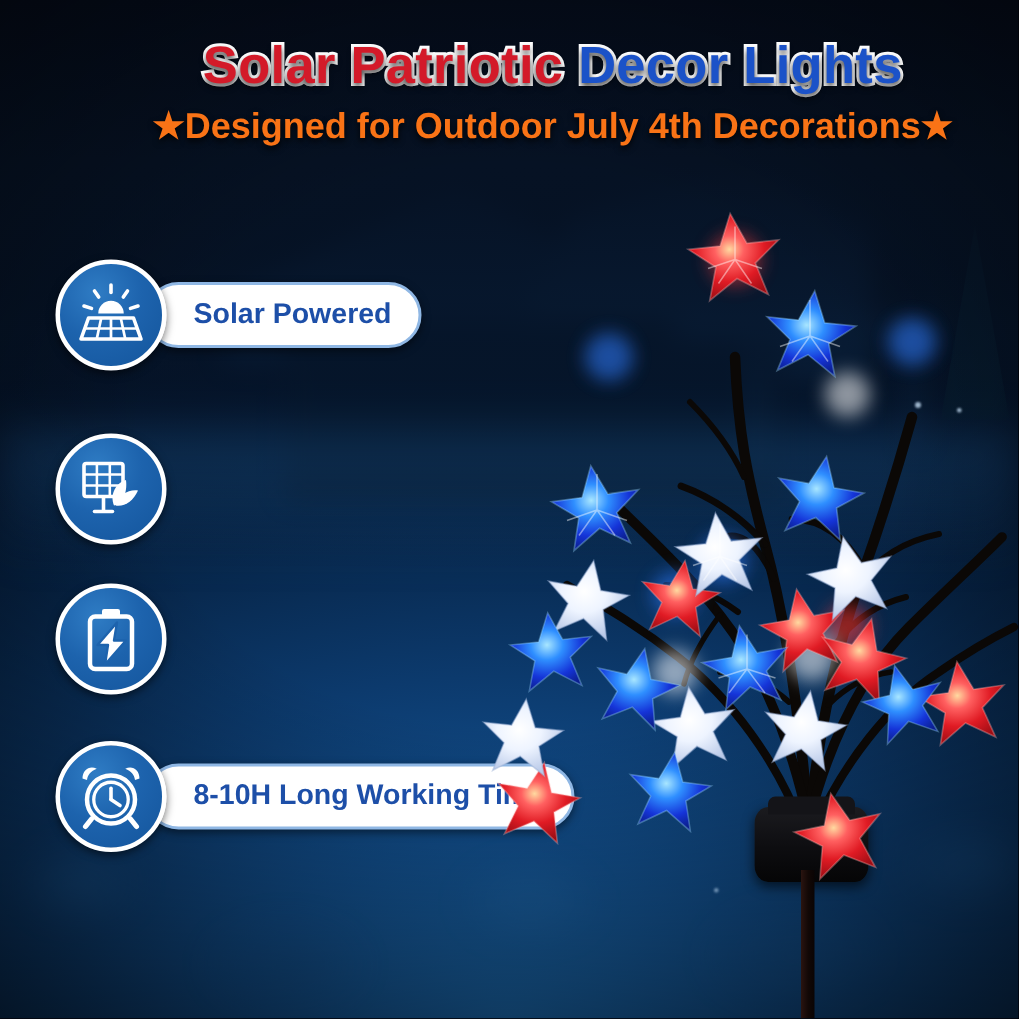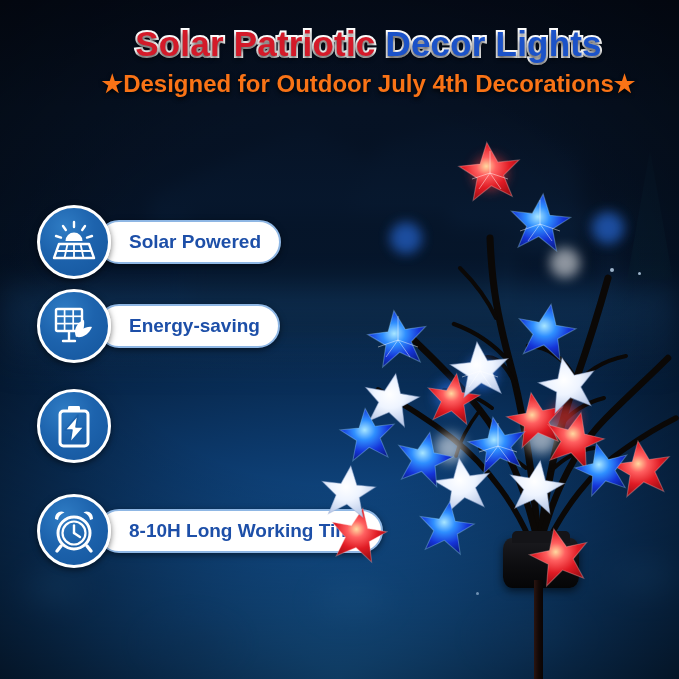"Solar Powered" .b1 { top: 205px -> 173px }
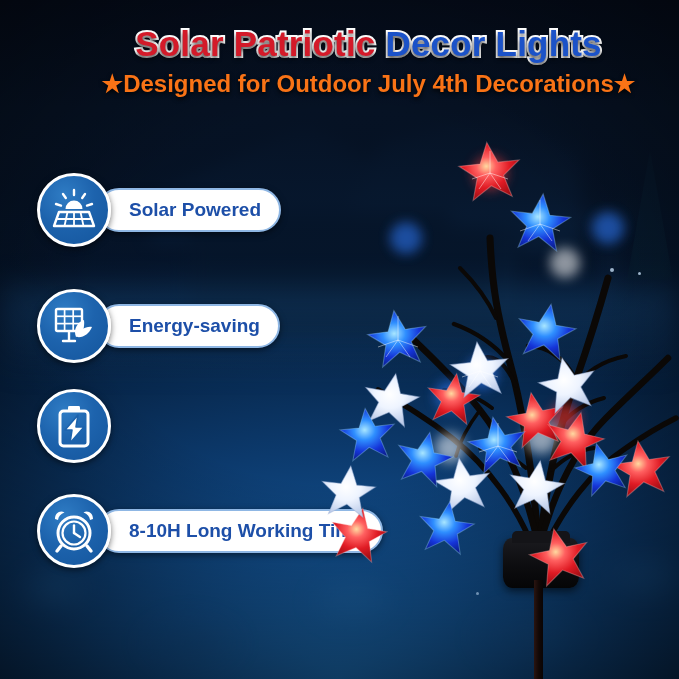"Energy-saving" div.pill { html: <div> <span>Energy-saving</span> </div> -> none }
